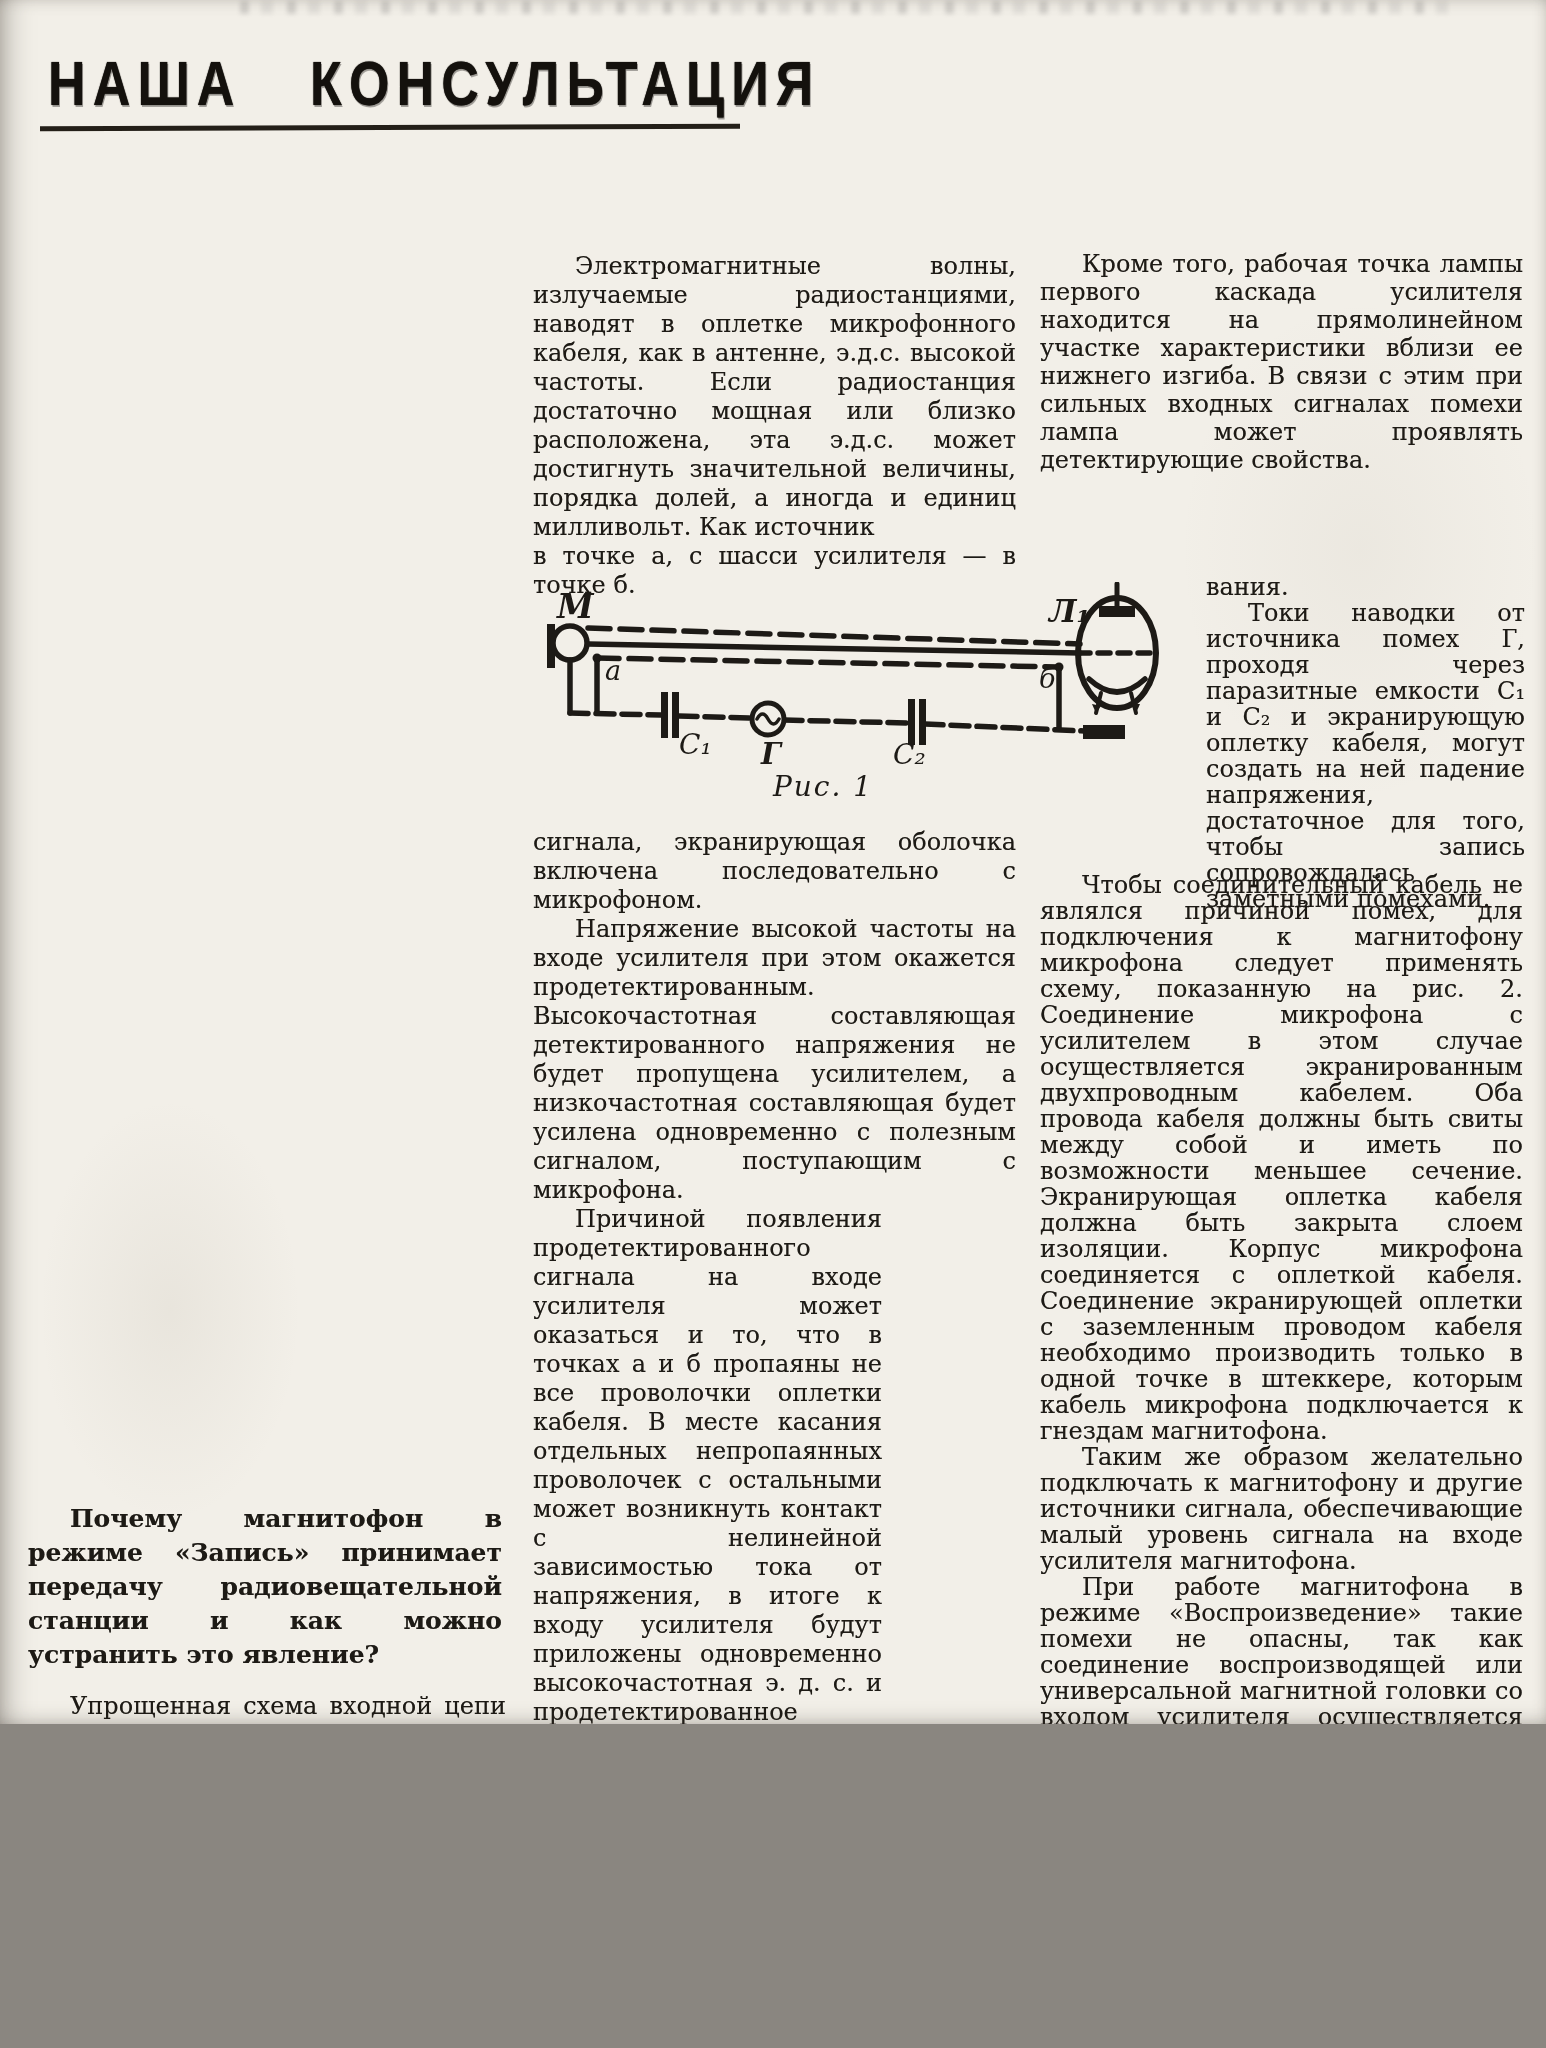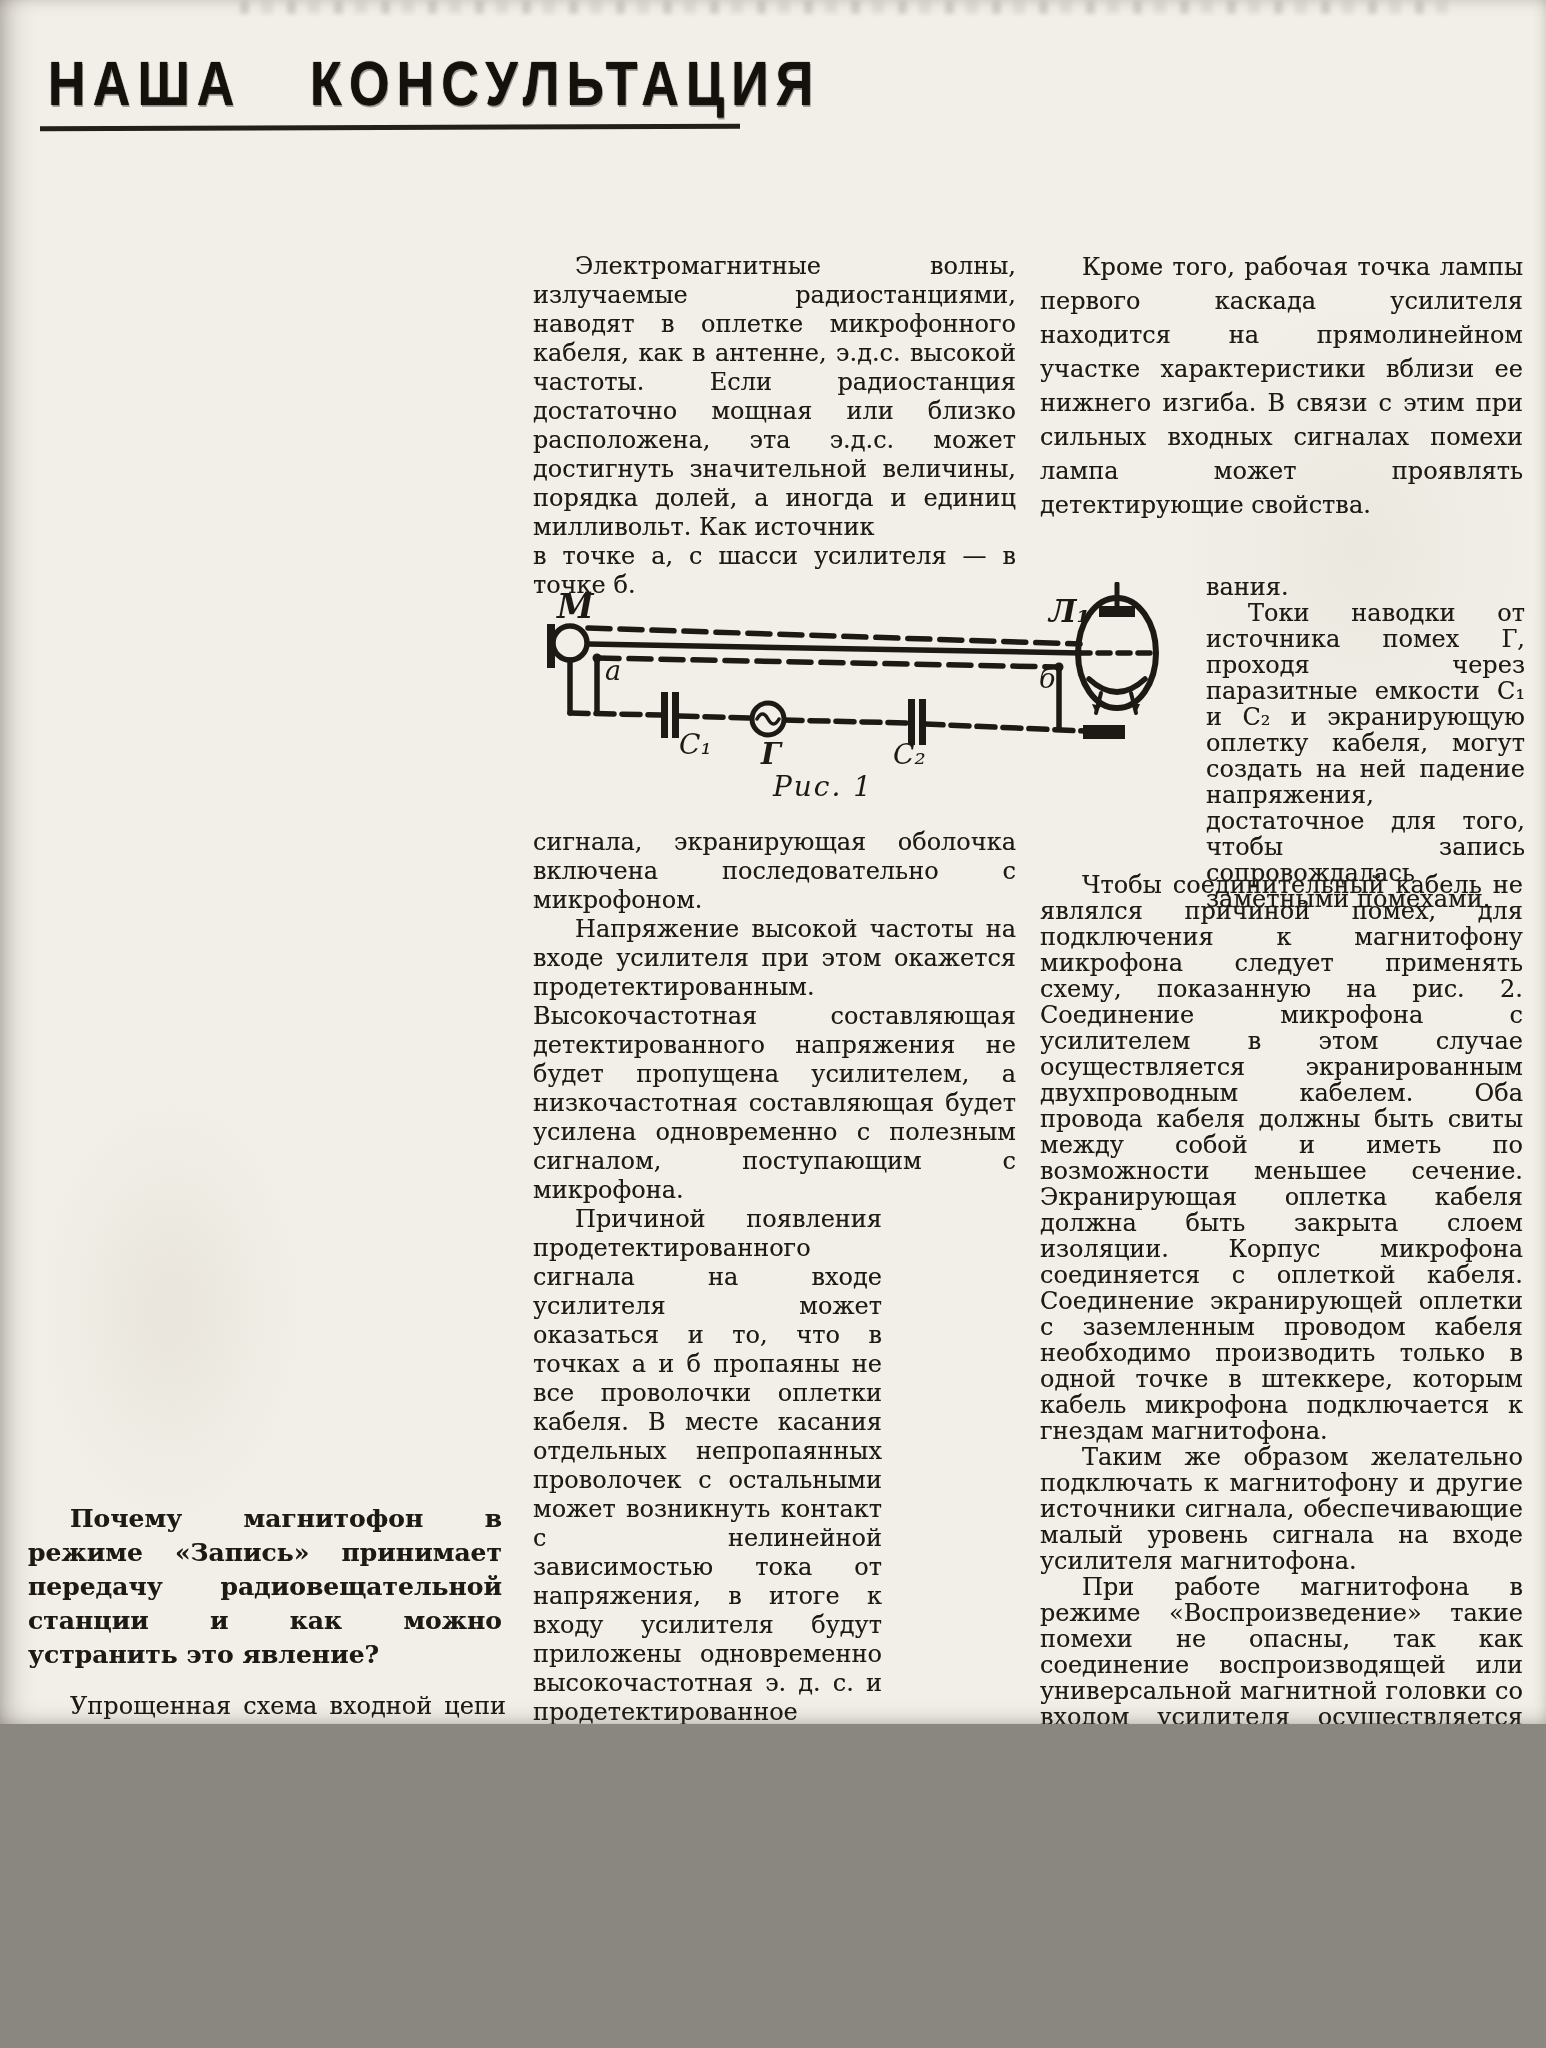"Кроме того, рабочая точка лампы" #right1 { line-height: 34px -> 28px }
